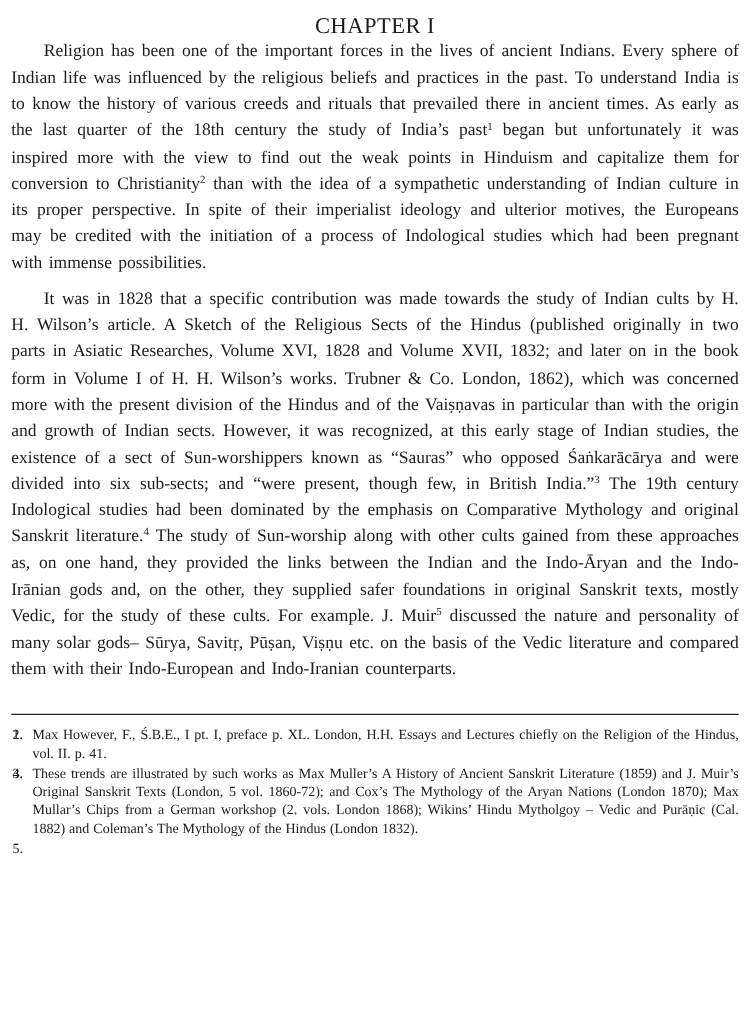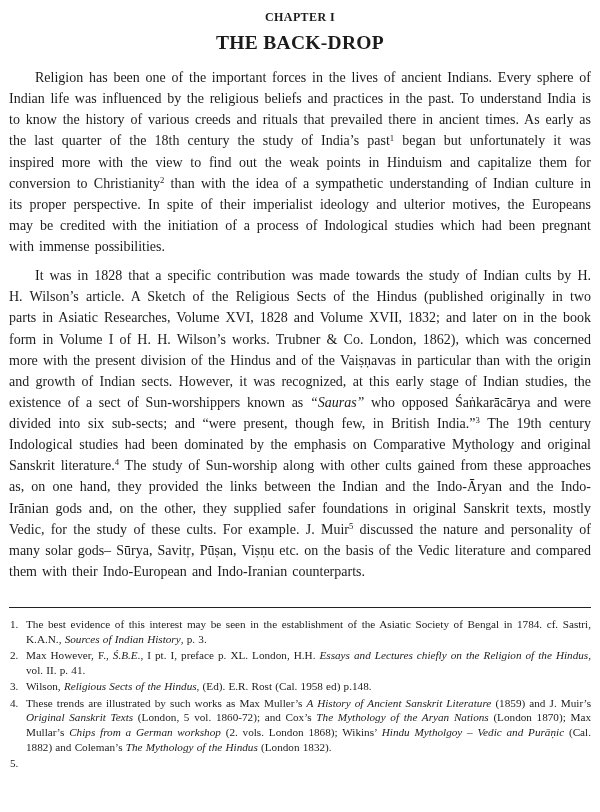"CHAPTER I" .chapter-heading { font-size: 12px -> 18px; font-weight: bold -> normal }
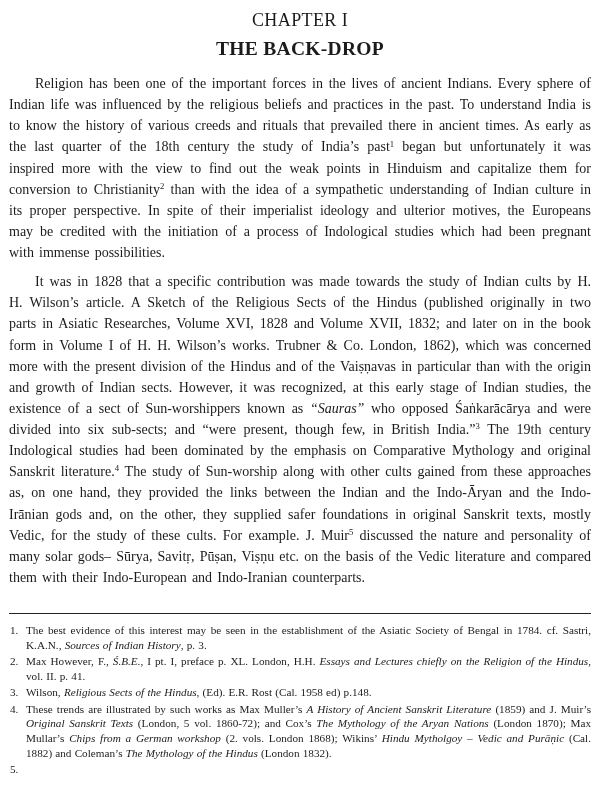"THE BACK-DROP" h2.chapter-title { html: <h2>THE BACK-DROP</h2> -> none }
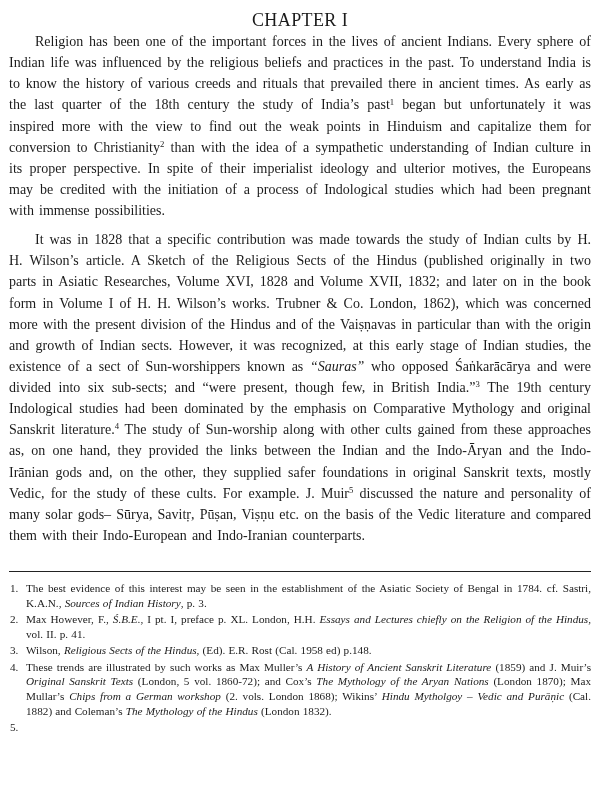"“Sauras”" .it { font-style: italic -> none }
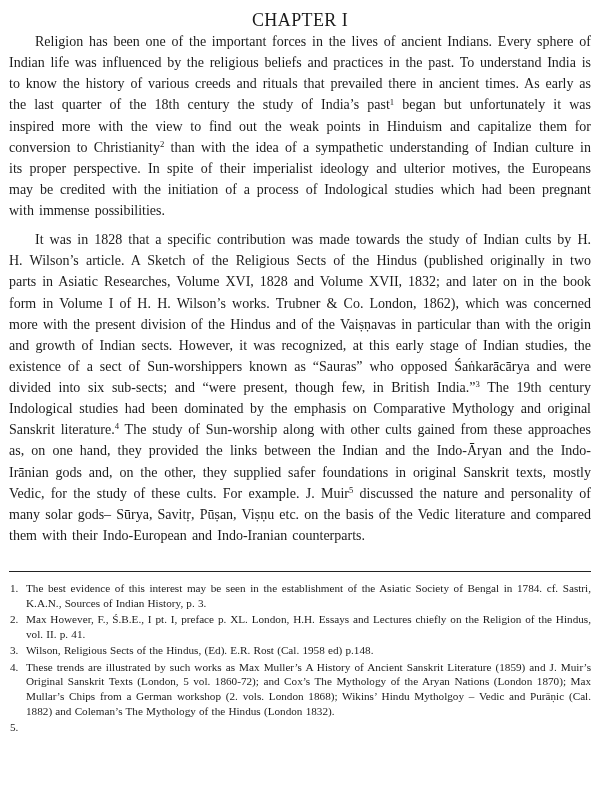"The best evidence of this" span.fn-text { html: <span><span>The best evidence of this interest may be seen in the establishment of the Asiatic Society of Bengal in 1784. cf. Sastri, K.A.N., </span><span>Sources of Indian History</span><span>, p. 3.</span></span> -> none }
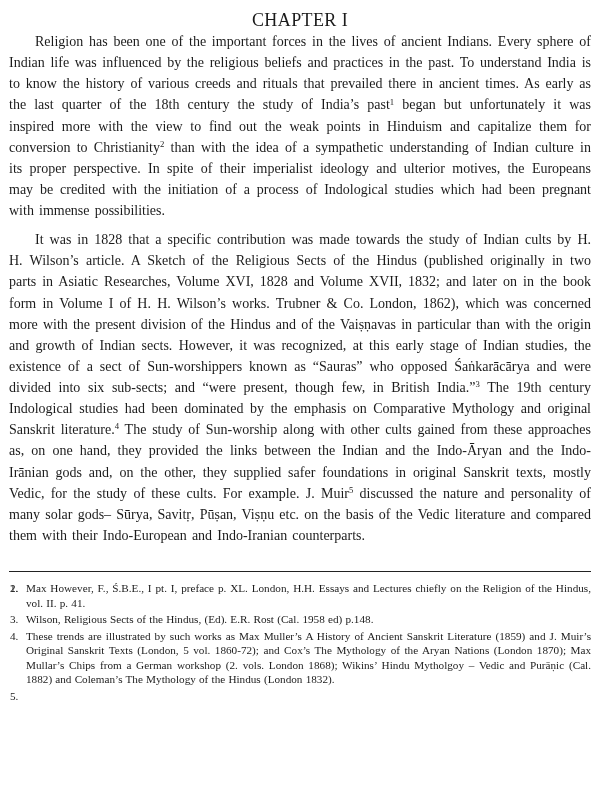"Wilson, Religious Sects of the" span.fn-text { html: <span><span>Wilson, </span><span>Religious Sects of the Hindus</span><span>, (Ed). E.R. Rost (Cal. 1958 ed) p.148.</span></span> -> none }
